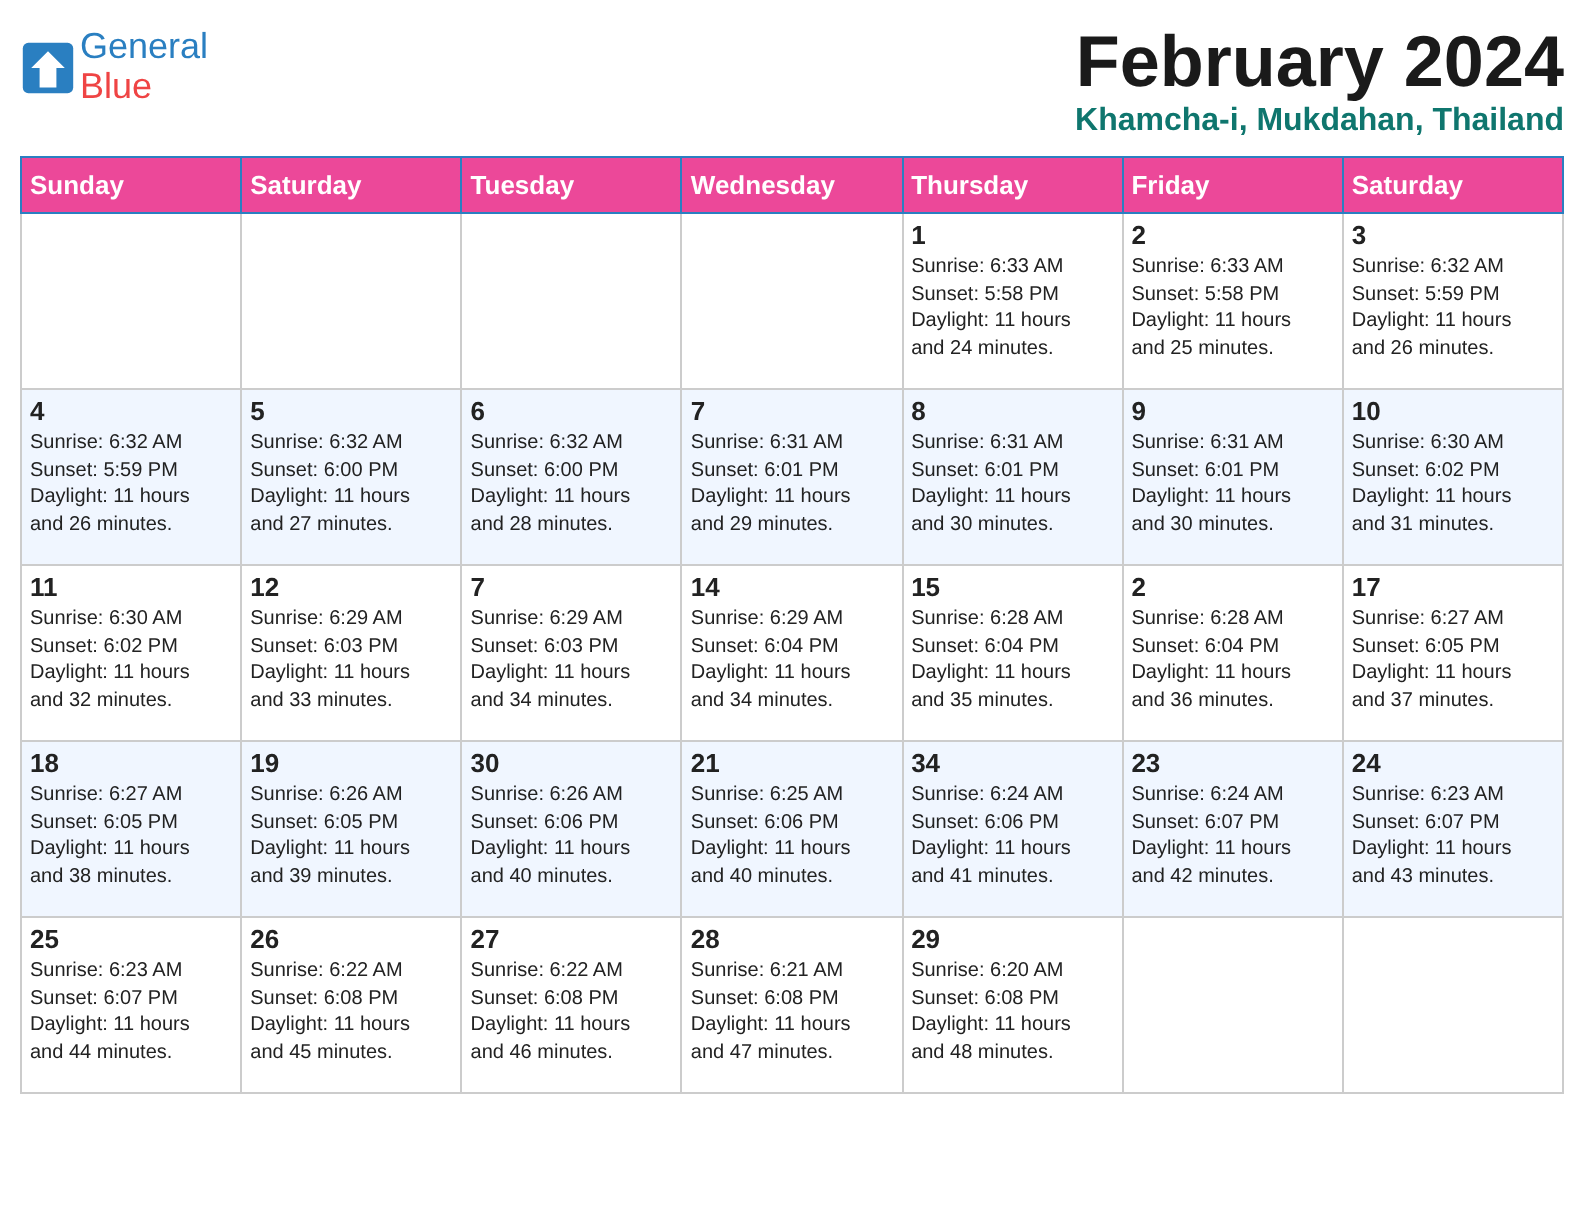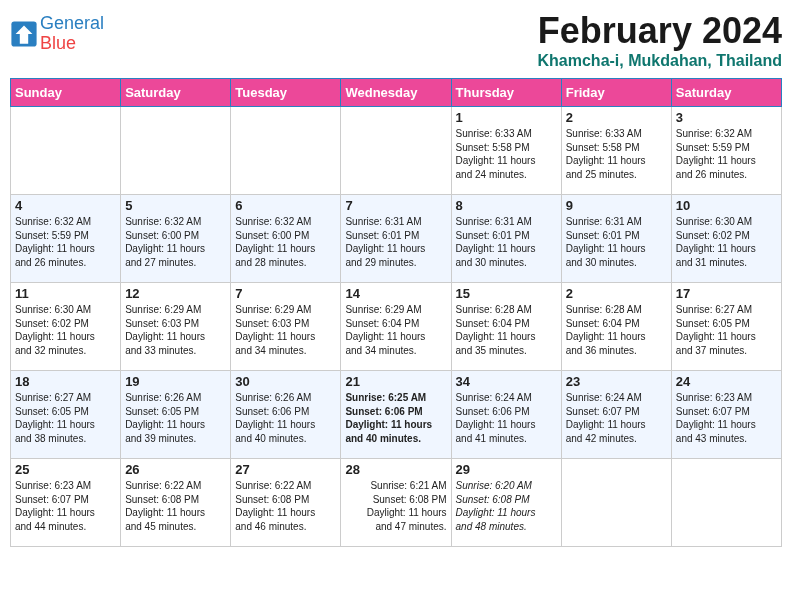"Sunrise: 6:25 AM" div.day-info { font-weight: bold -> none }
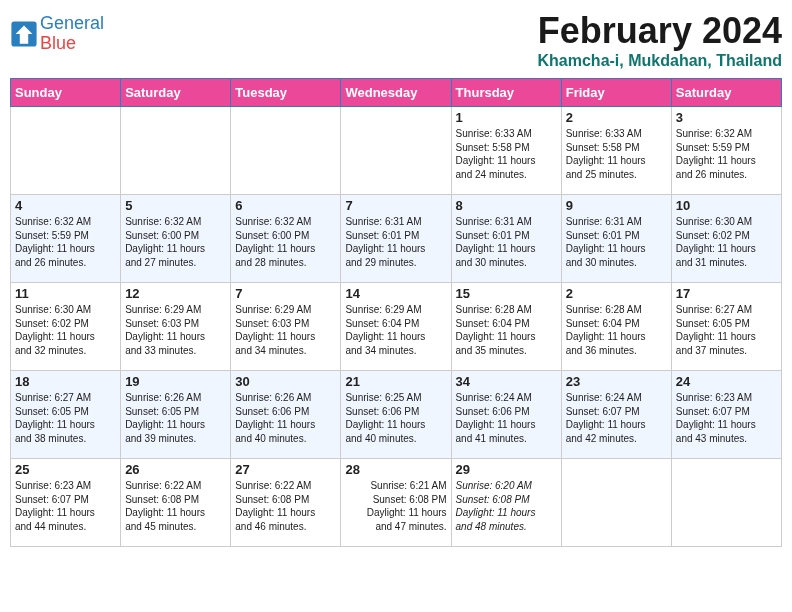"Sunrise: 6:21 AM" div.day-info { text-align: right -> none }
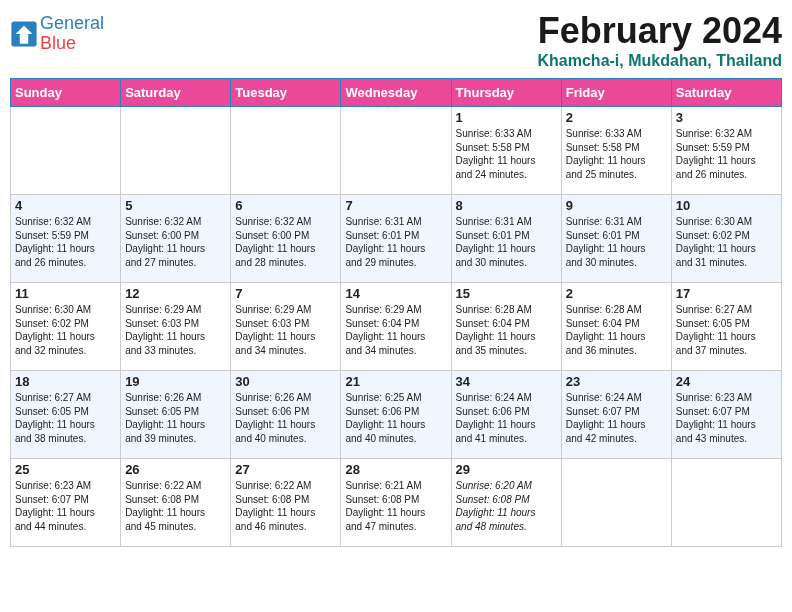"Sunrise: 6:20 AM" div.day-info { font-style: italic -> none }
